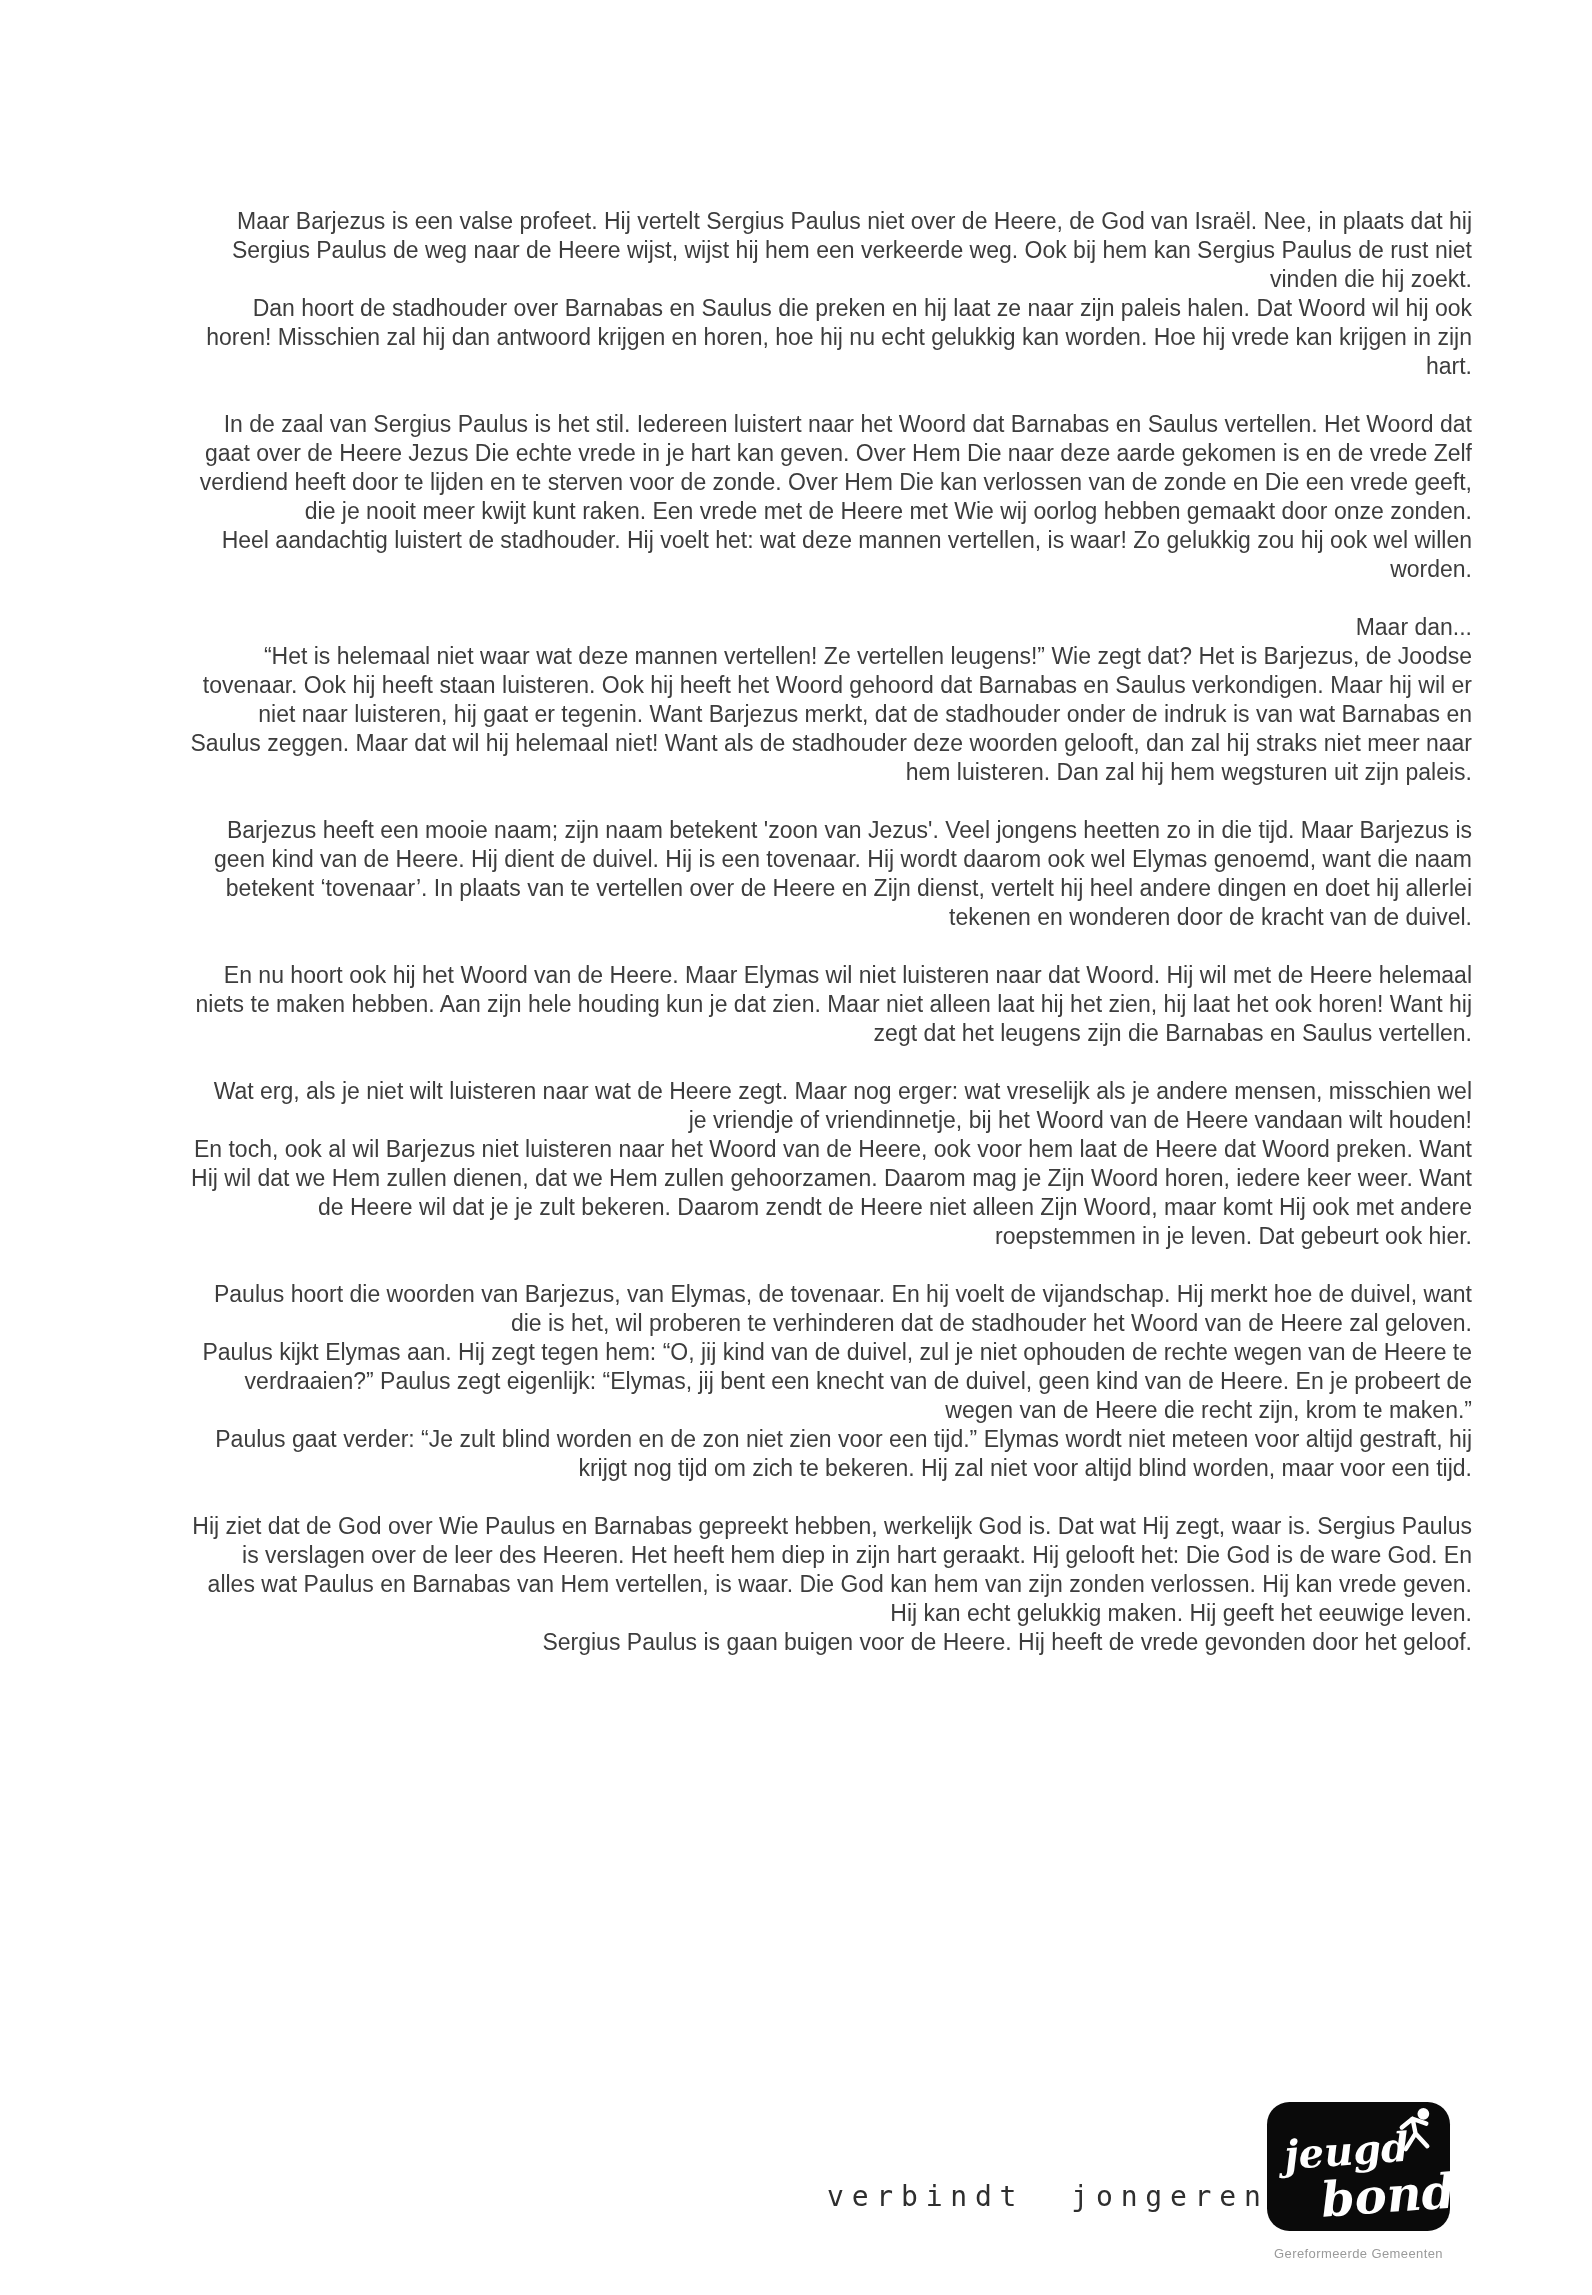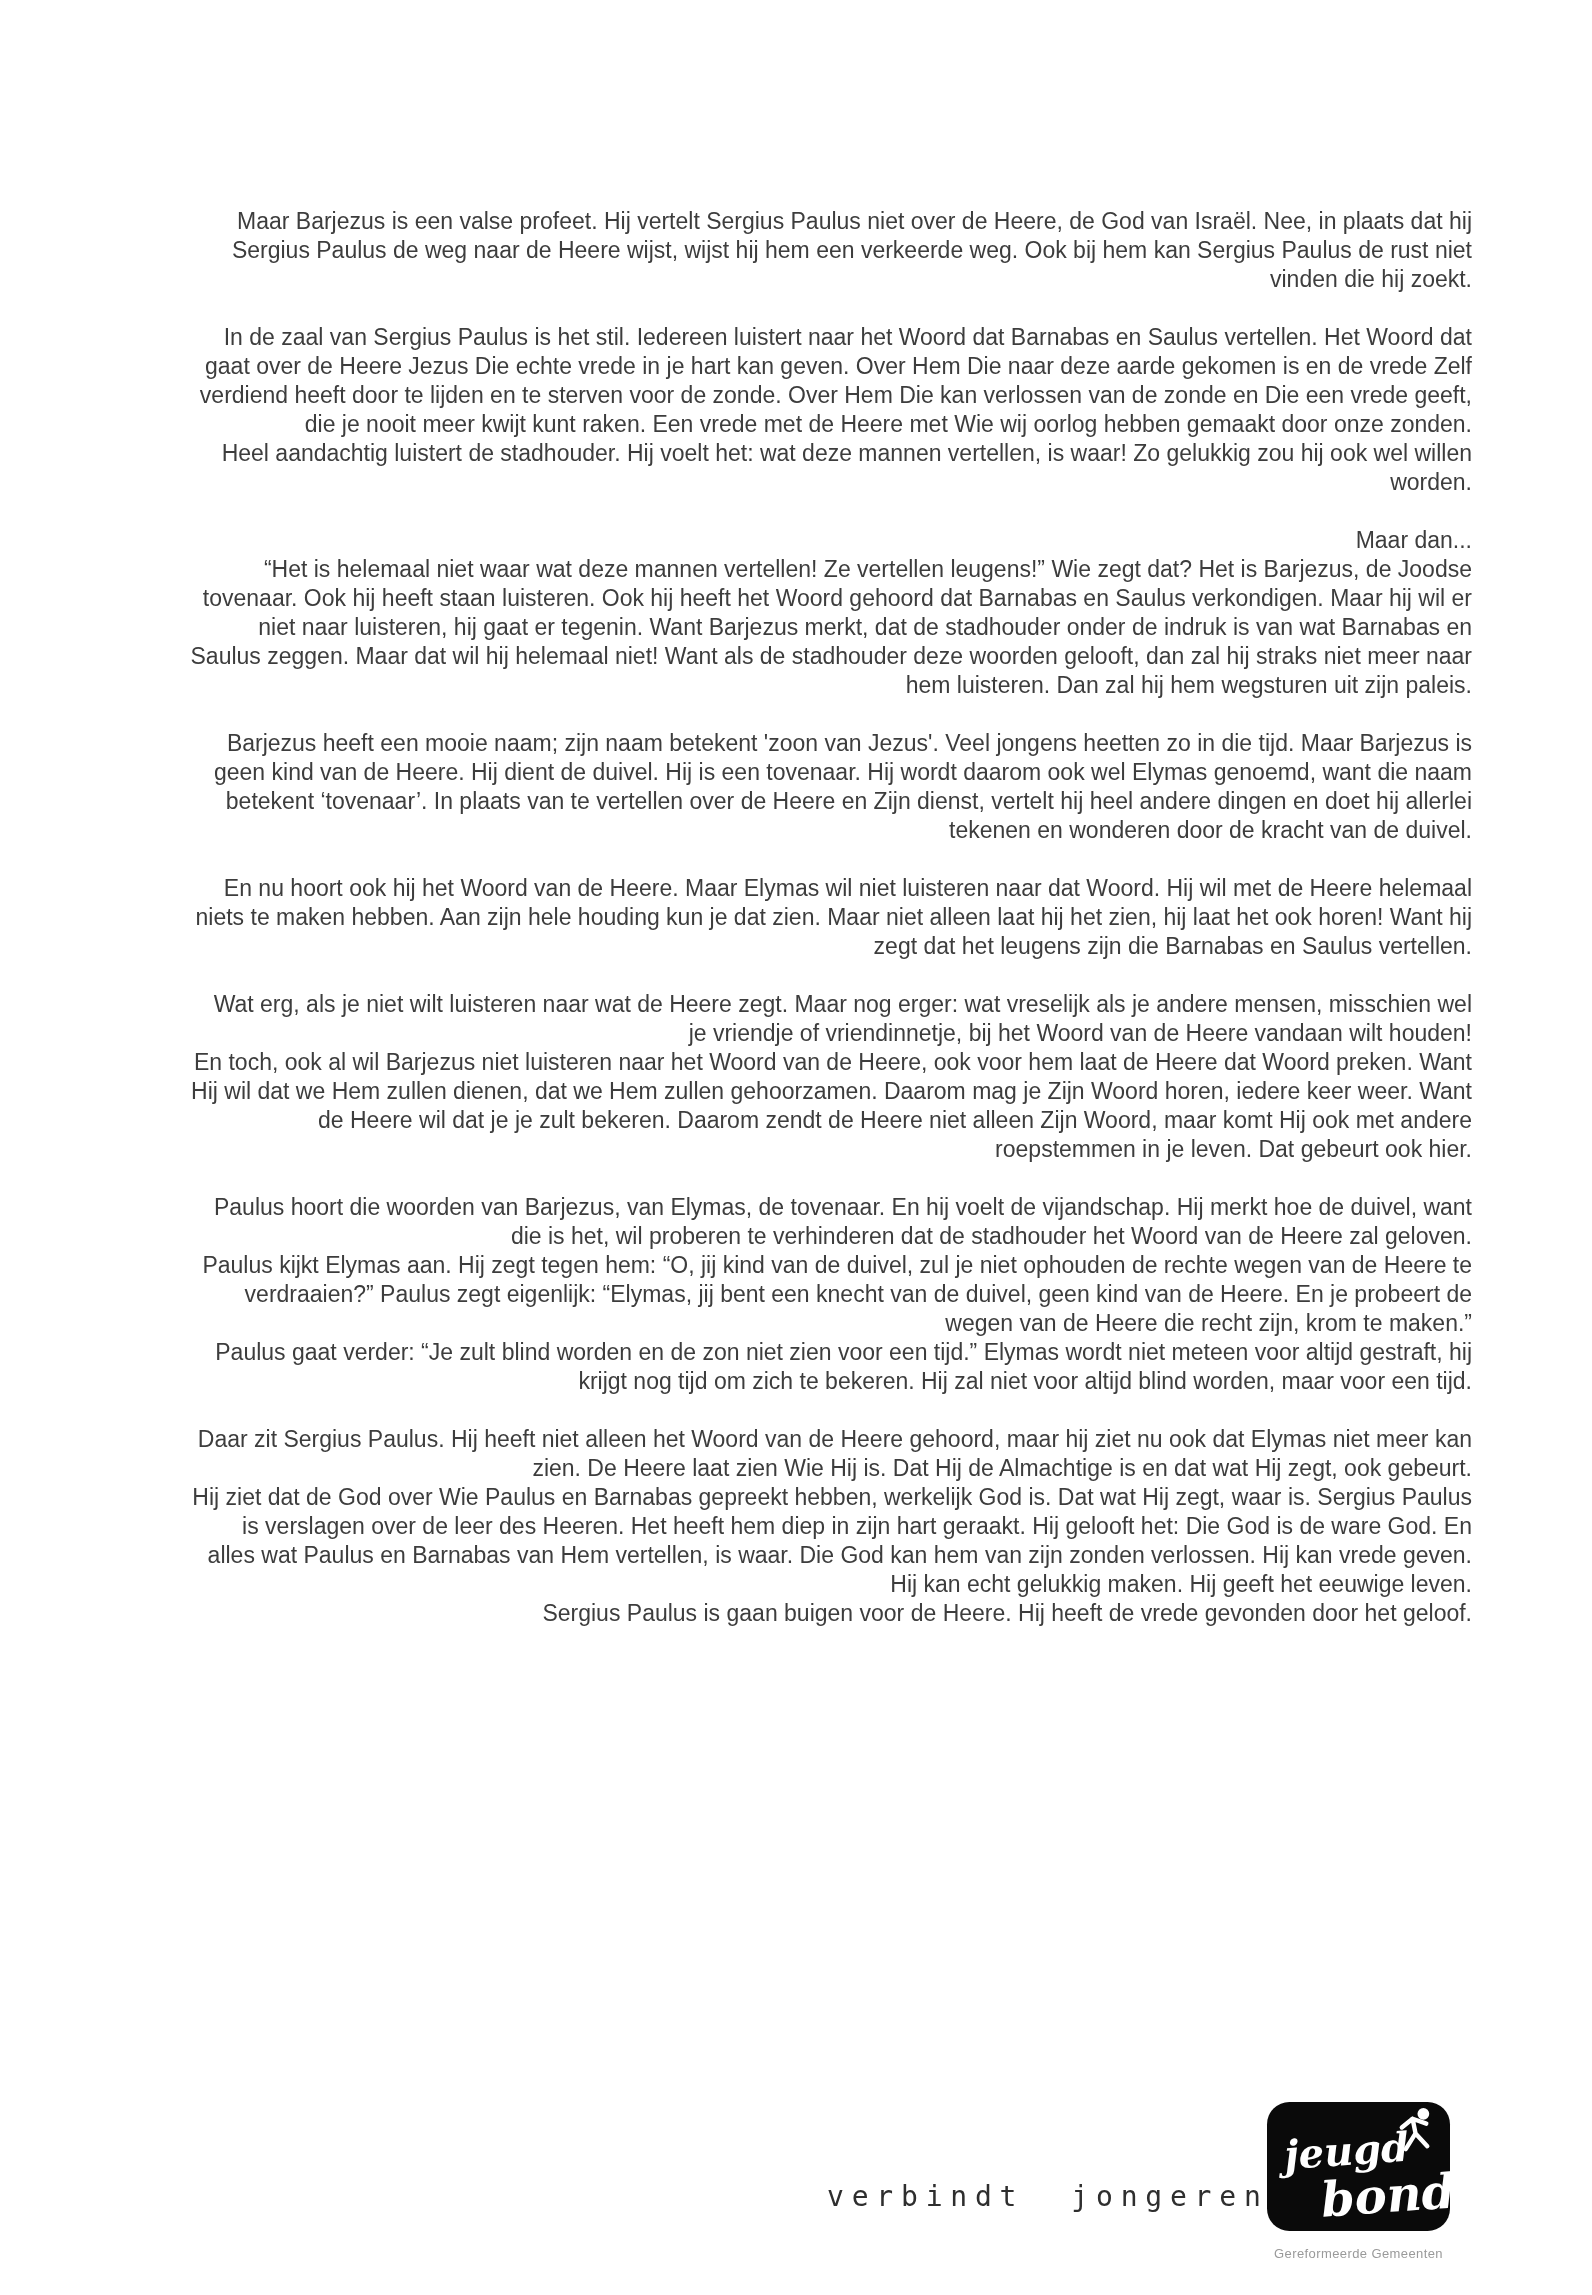"Dan hoort de stadhouder over" p.block { html: none -> <p>Dan hoort de stadhouder over Barnabas en Saulus die preken en hij laat ze naar zijn paleis halen. Dat Woord wil hij ook horen! Misschien zal hij dan antwoord krijgen en horen, hoe hij nu echt gelukkig kan worden. Hoe hij vrede kan krijgen in zijn hart.</p> }
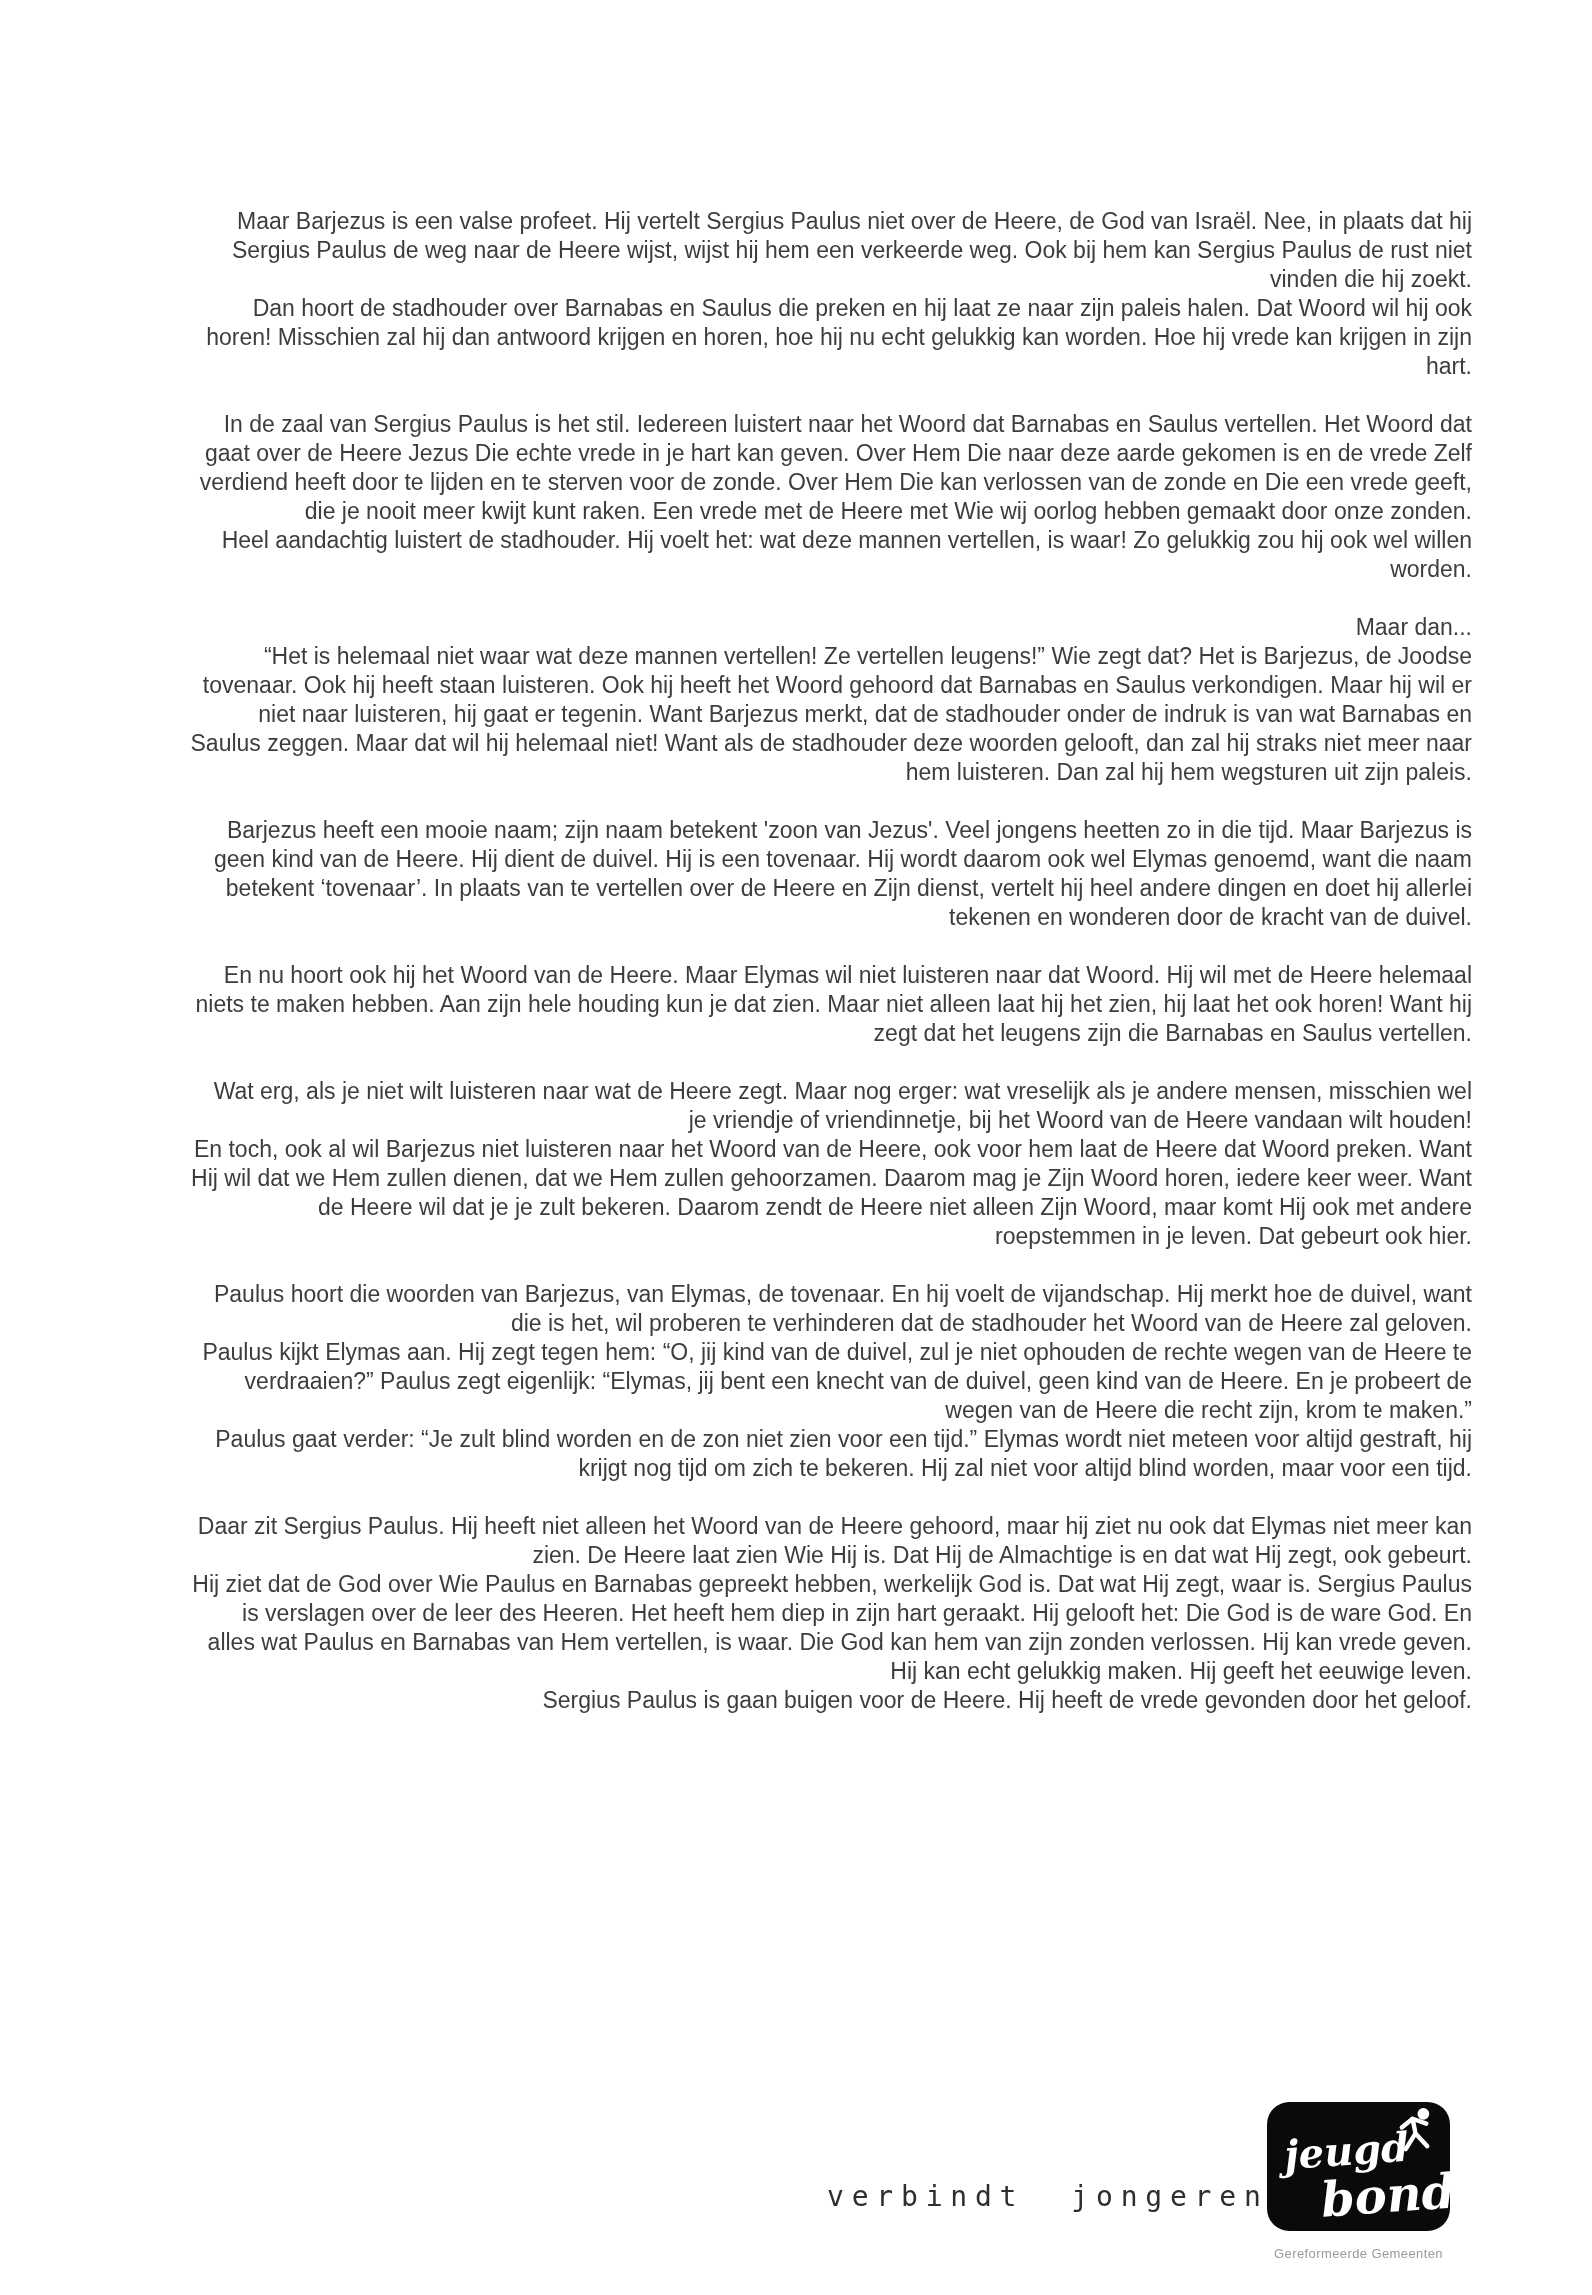"Daar zit Sergius Paulus. Hij" p.block { html: <p>Daar zit Sergius Paulus. Hij heeft niet alleen het Woord van de Heere gehoord, maar hij ziet nu ook dat Elymas niet meer kan zien. De Heere laat zien Wie Hij is. Dat Hij de Almachtige is en dat wat Hij zegt, ook gebeurt.</p> -> none }
